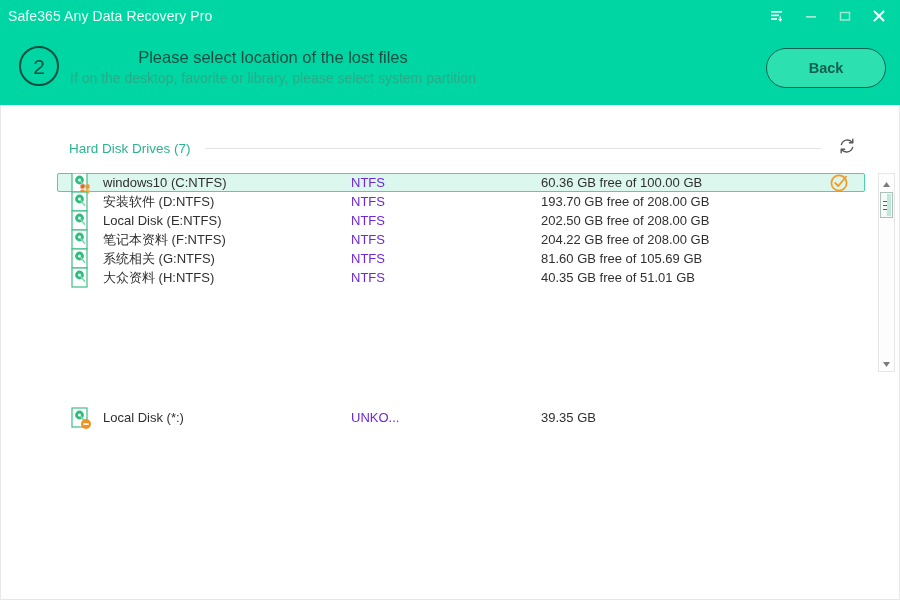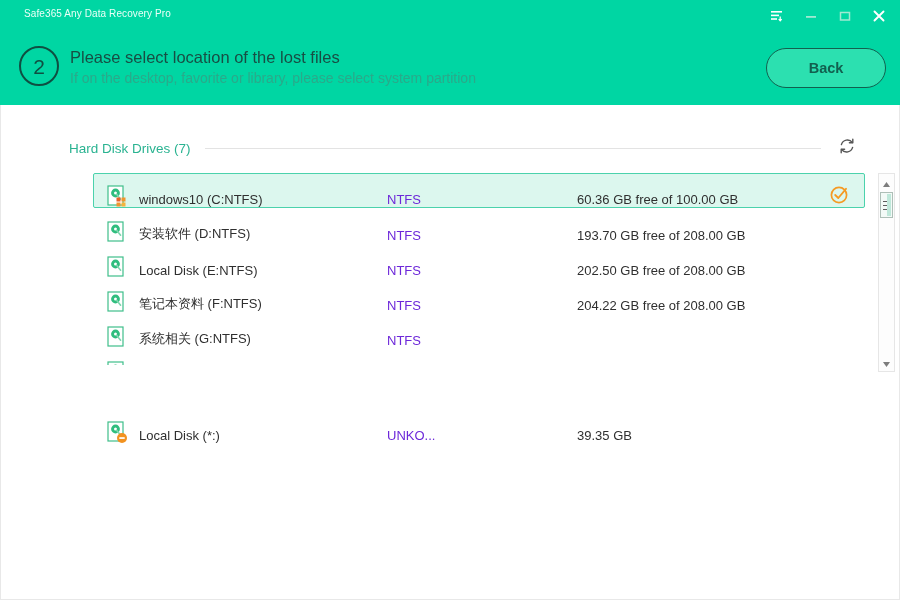"Safe365 Any Data Recovery Pro" .app-title { font-size: 10px -> 14px; left: 24px -> 8px }
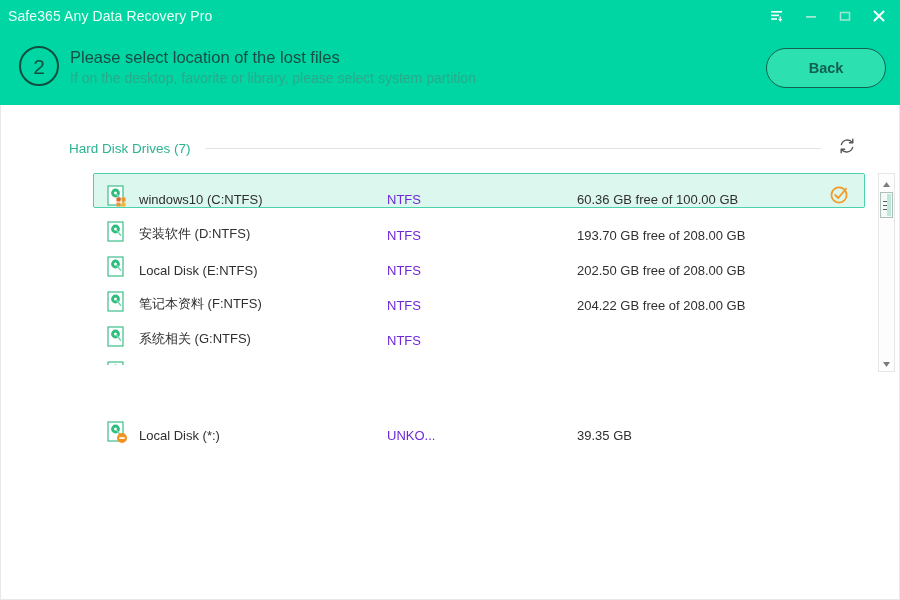"Please select location of the" .step-texts { text-align: none -> center }
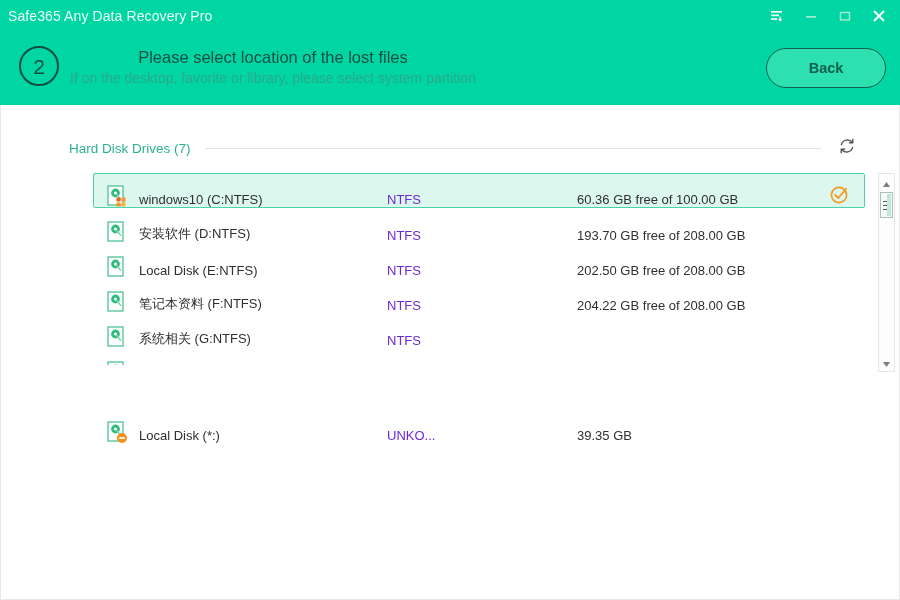"windows10 (C:NTFS)" .drive-row { align-items: flex-end -> center; height: 35px -> 19px; margin-left: 36px -> none }
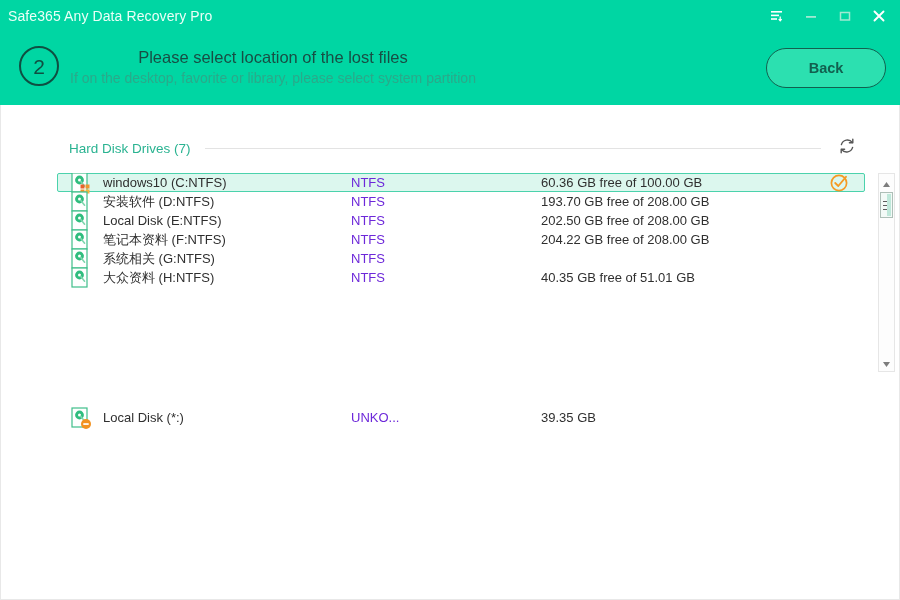"81.60 GB free of 105.69" span.drive-cap { html: none -> <span>81.60 GB free of 105.69 GB</span> }
